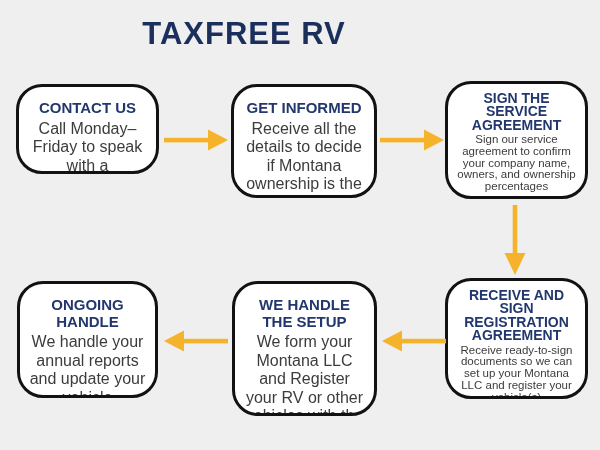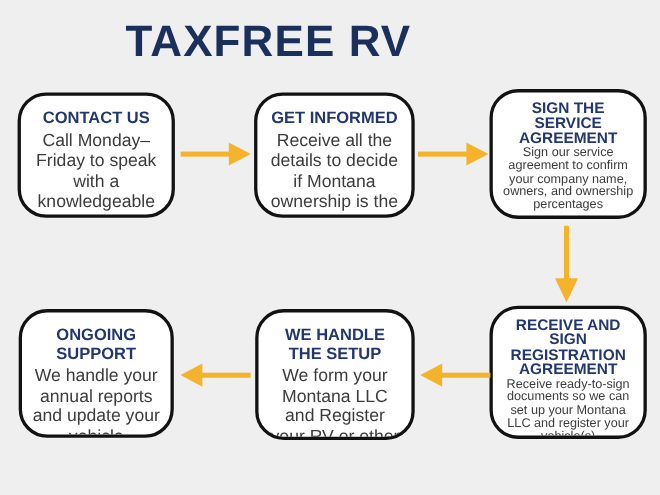"TAXFREE RV" .title { font-size: 40px -> 31px }
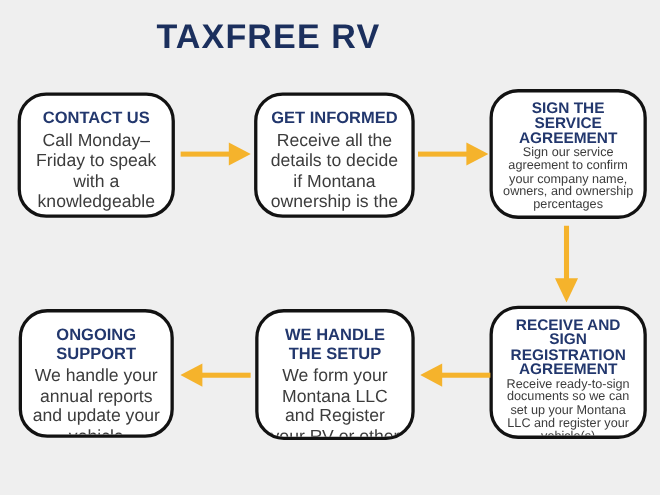"CONTACT US" .b1 { height: 114px -> 90px }
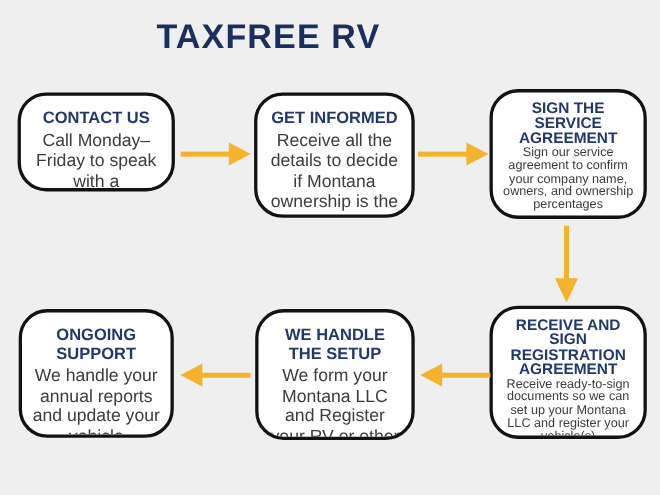"ONGOING SUPPORT" div.heading { text: SUPPORT -> HANDLE }
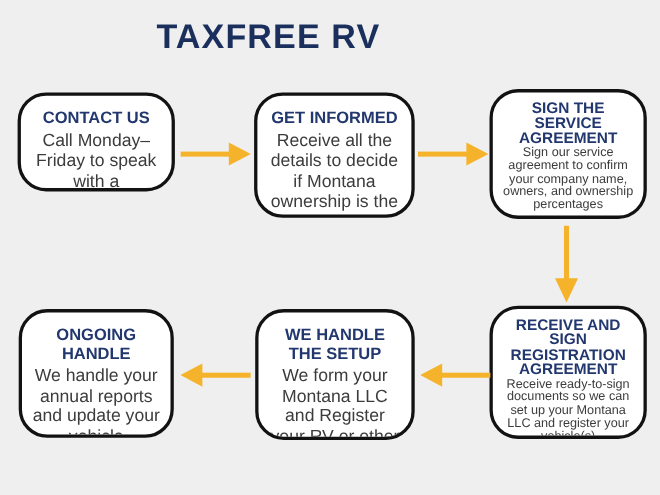"WE HANDLE THE SETUP" .b5 { height: 119px -> 135px }
